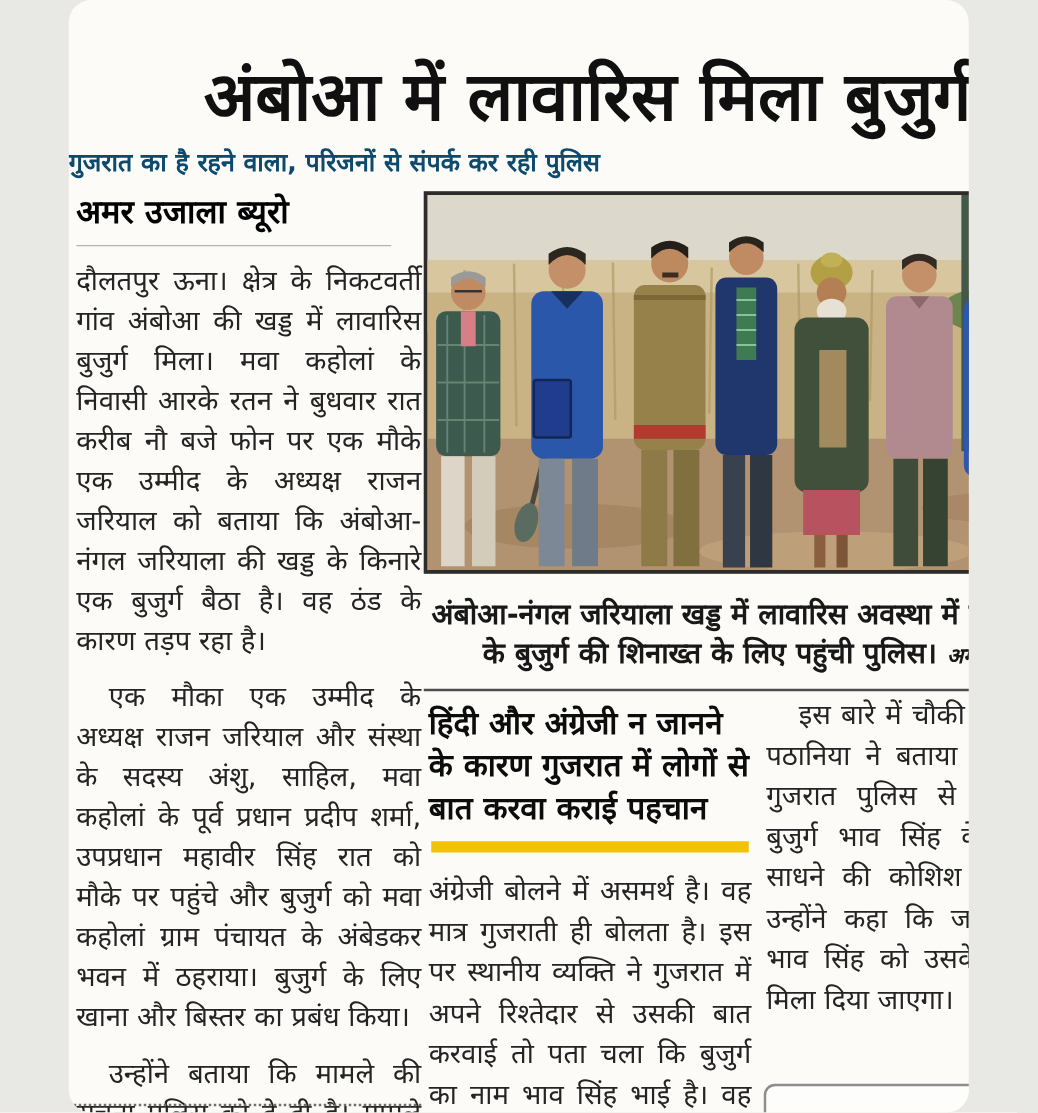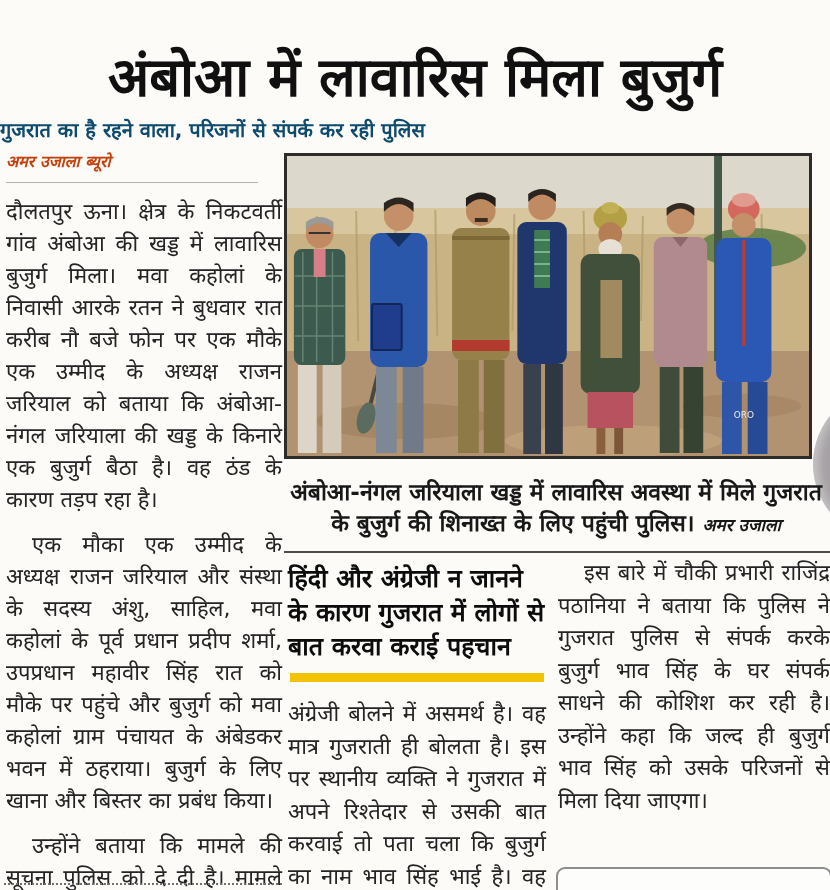"अंबोआ में लावारिस मिला बुजुर्ग" .page { border-radius: none -> 18px; width: 830px -> 720px }
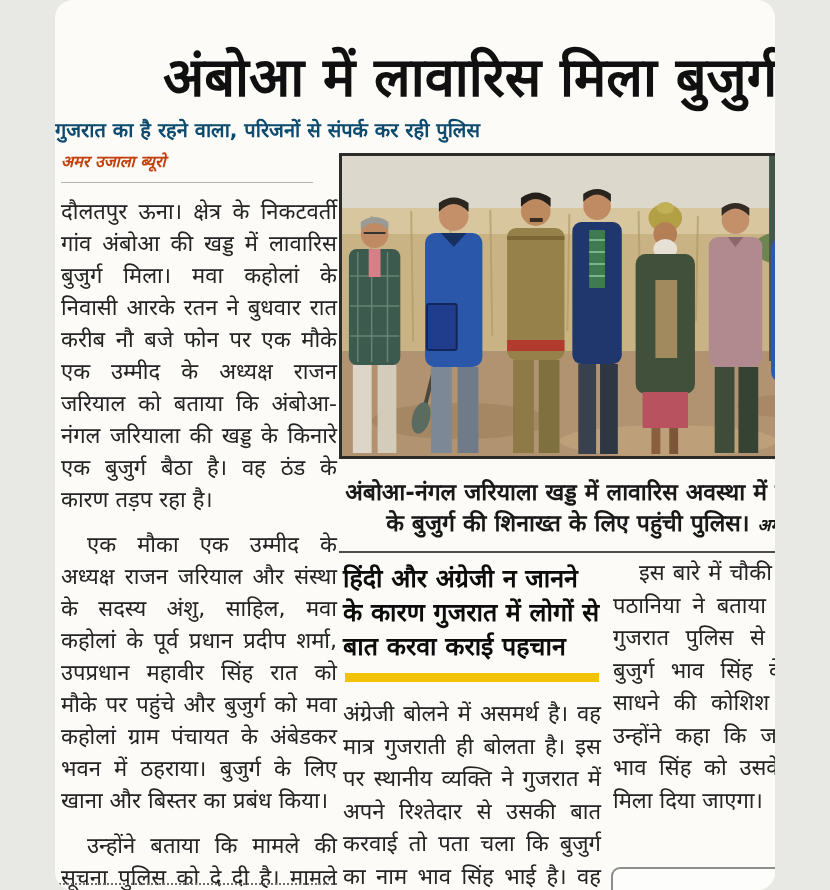"अमर उजाला ब्यूरो" .byline { color: #c2410c -> #000000; font-size: 16px -> 26px; font-style: italic -> none }
